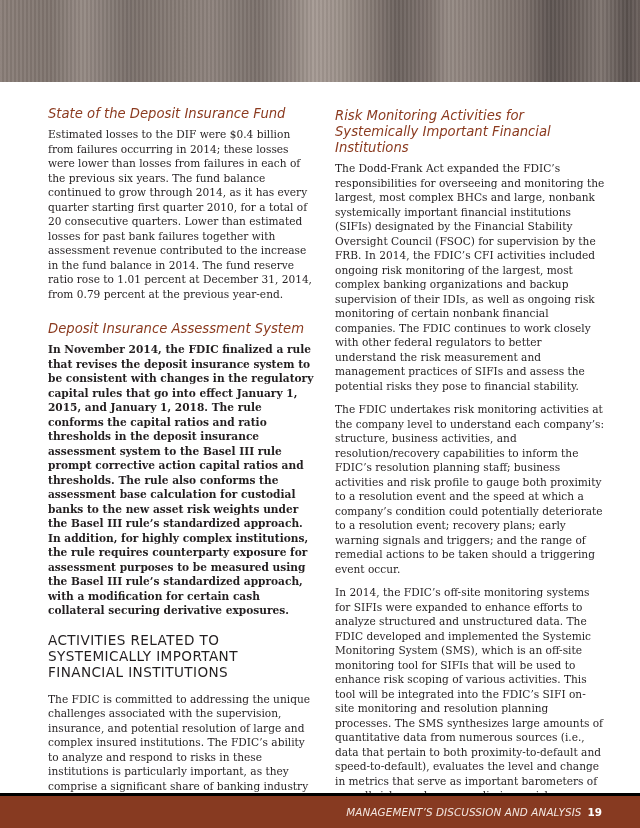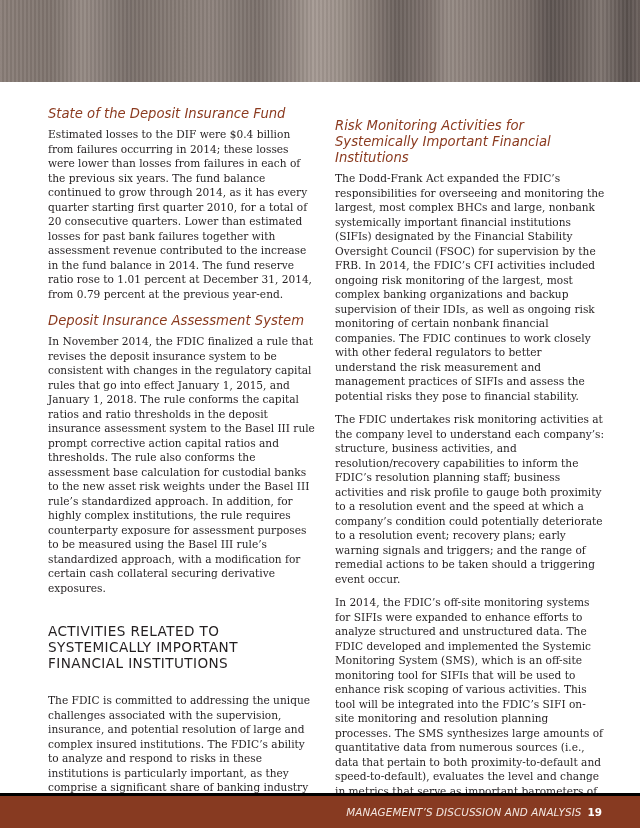"Risk Monitoring Activities for" h3.subhead { margin-top: 12px -> 2px }
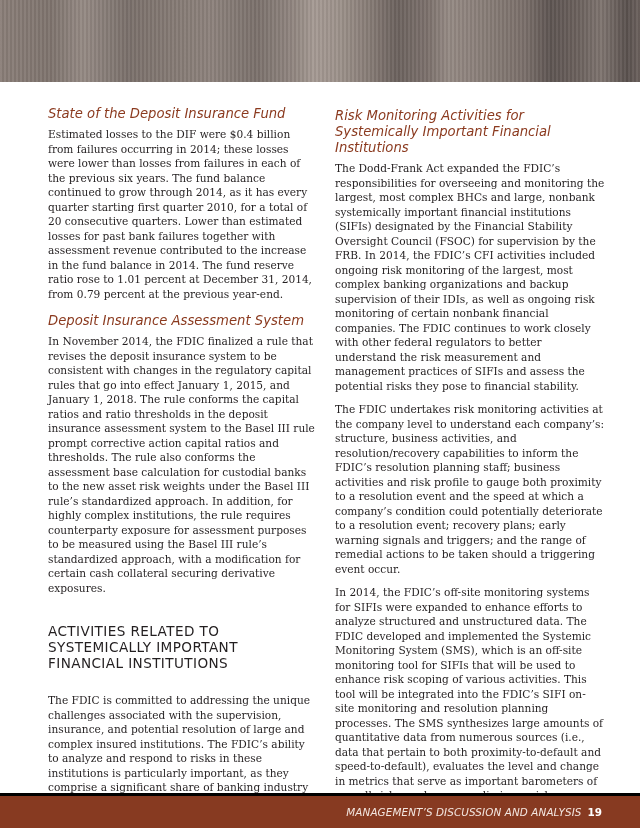"Deposit Insurance Assessment System" h3.subhead { margin-top: 12px -> 20px }
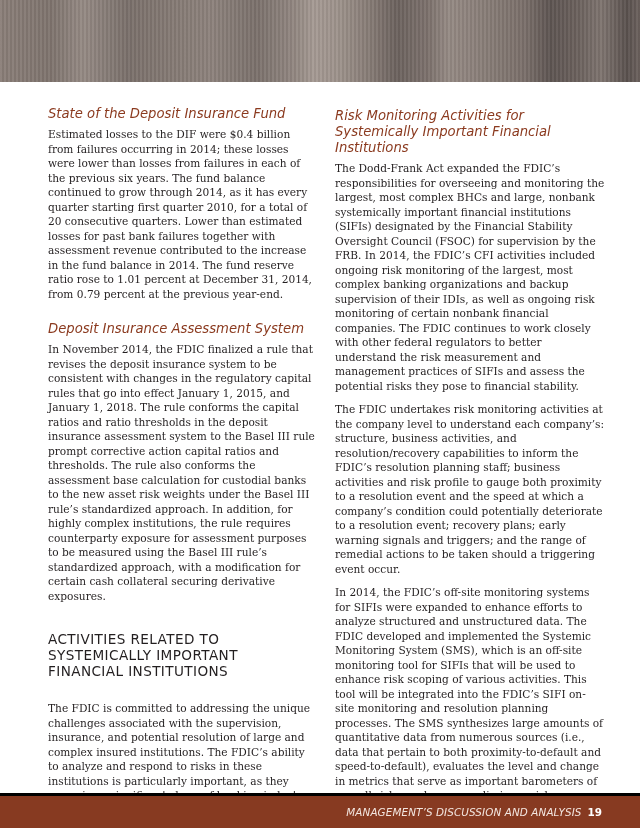"In November 2014, the FDIC" .tight { font-weight: none -> bold; margin-bottom: 28px -> 14px }
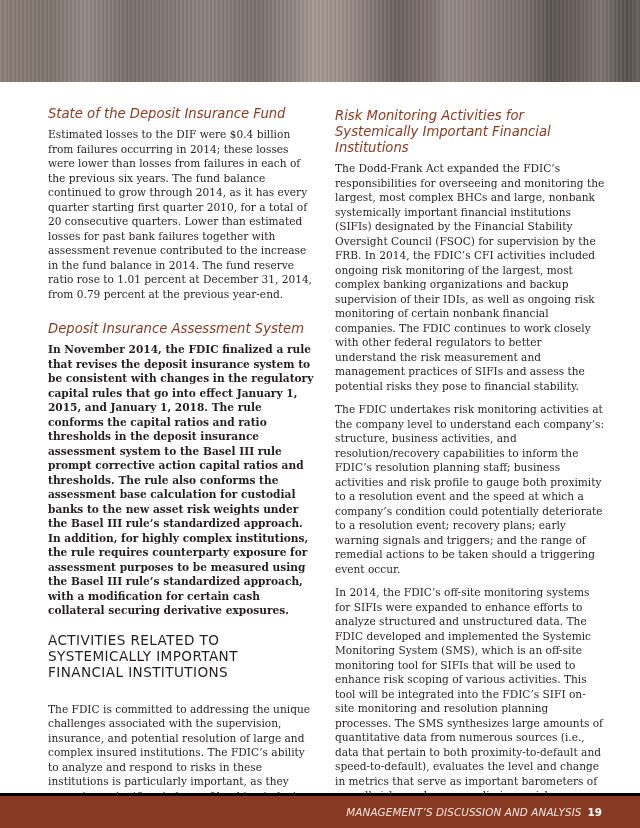"ACTIVITIES RELATED TO SYSTEMICALLY" .section-head { margin: 0 0 22px 0 -> 0 0 12px 0 }
